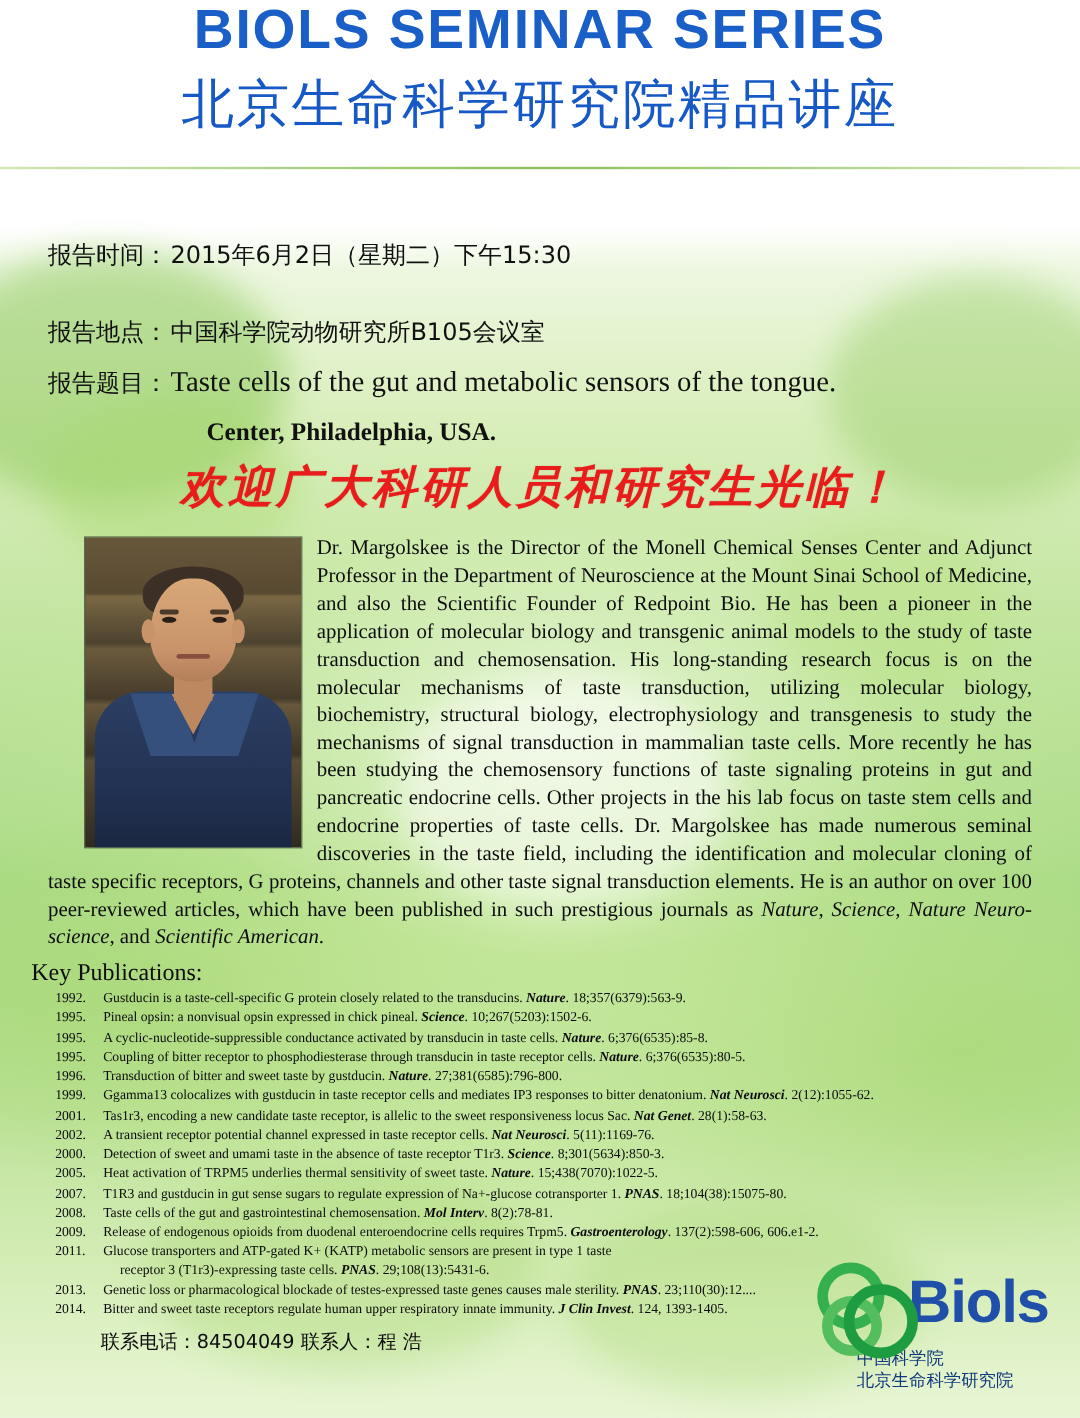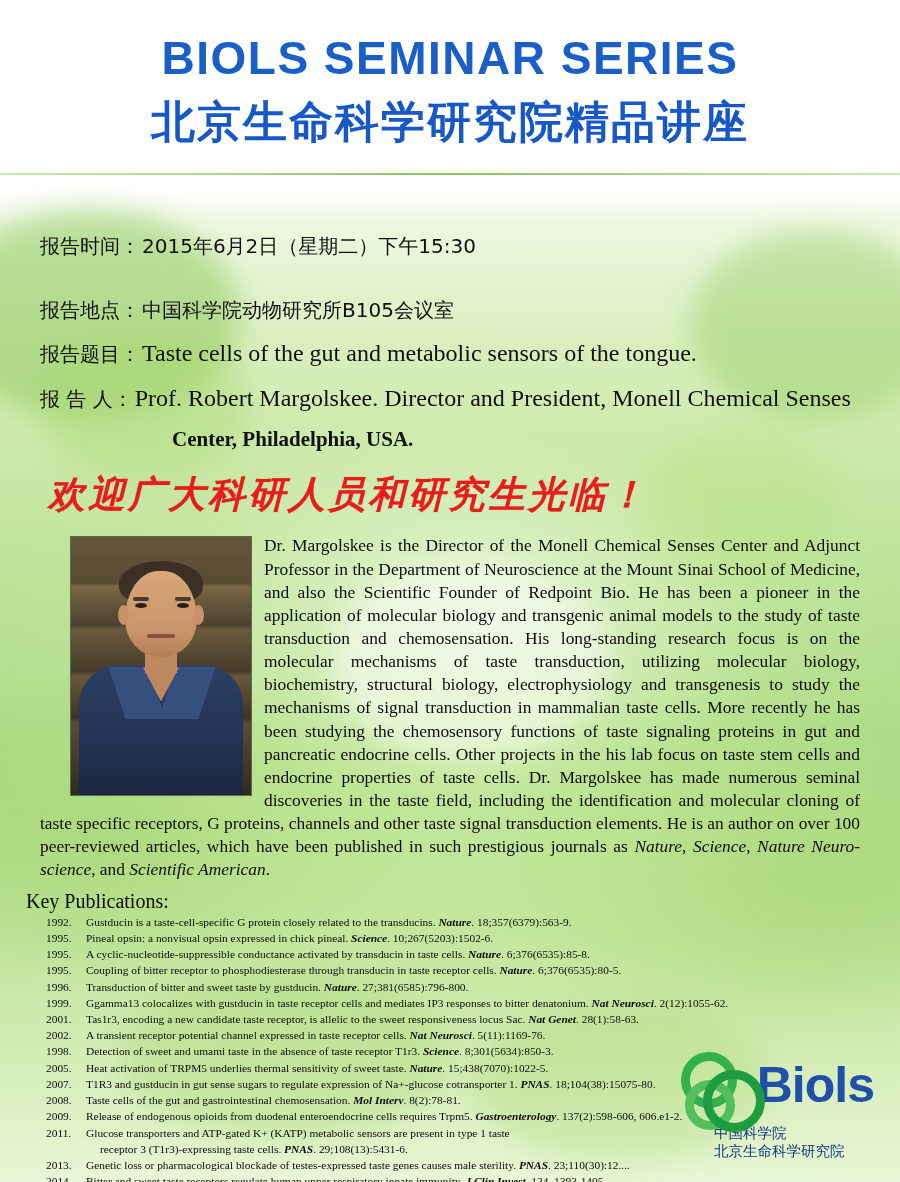"BIOLS SEMINAR SERIES" .header { padding-top: 34px -> none }
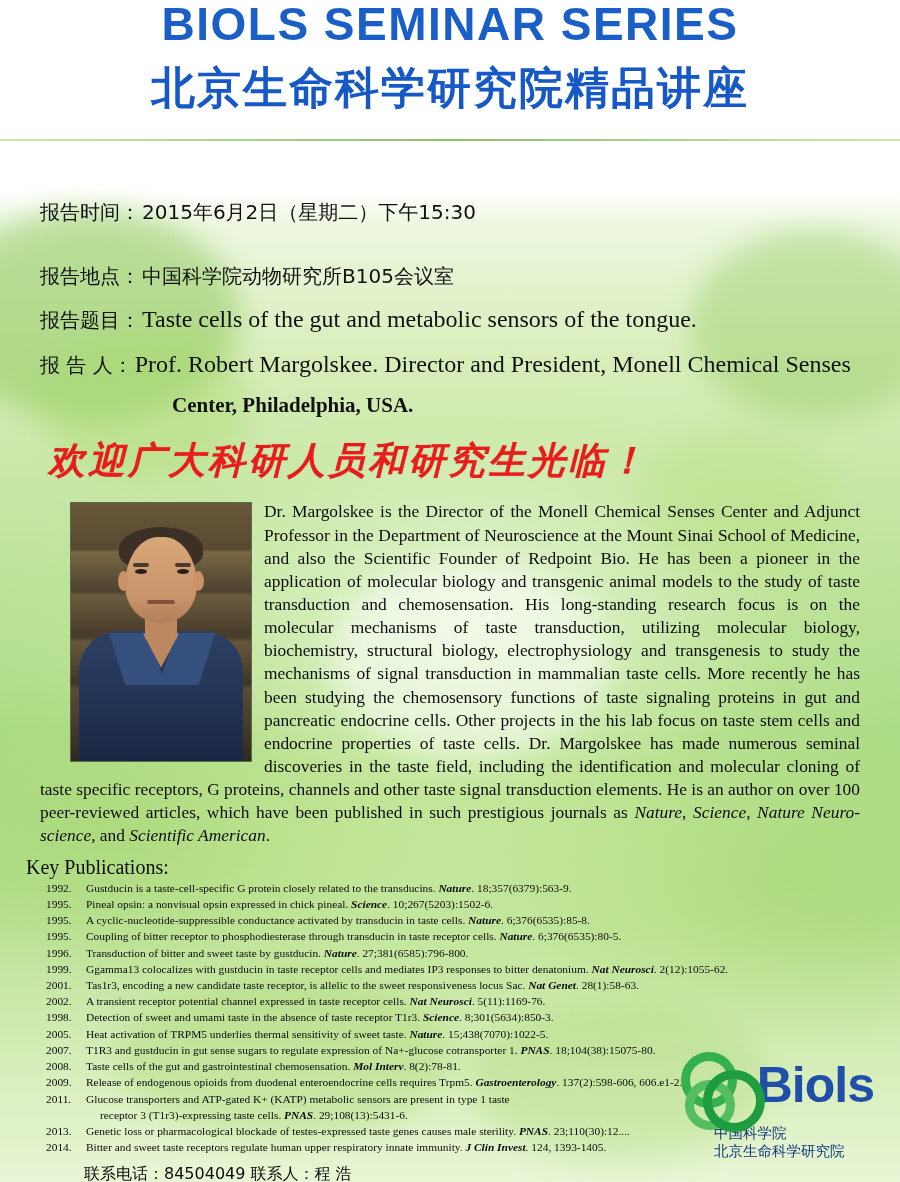"北京生命科学研究院精品讲座" .title-cn { font-weight: bold -> normal }
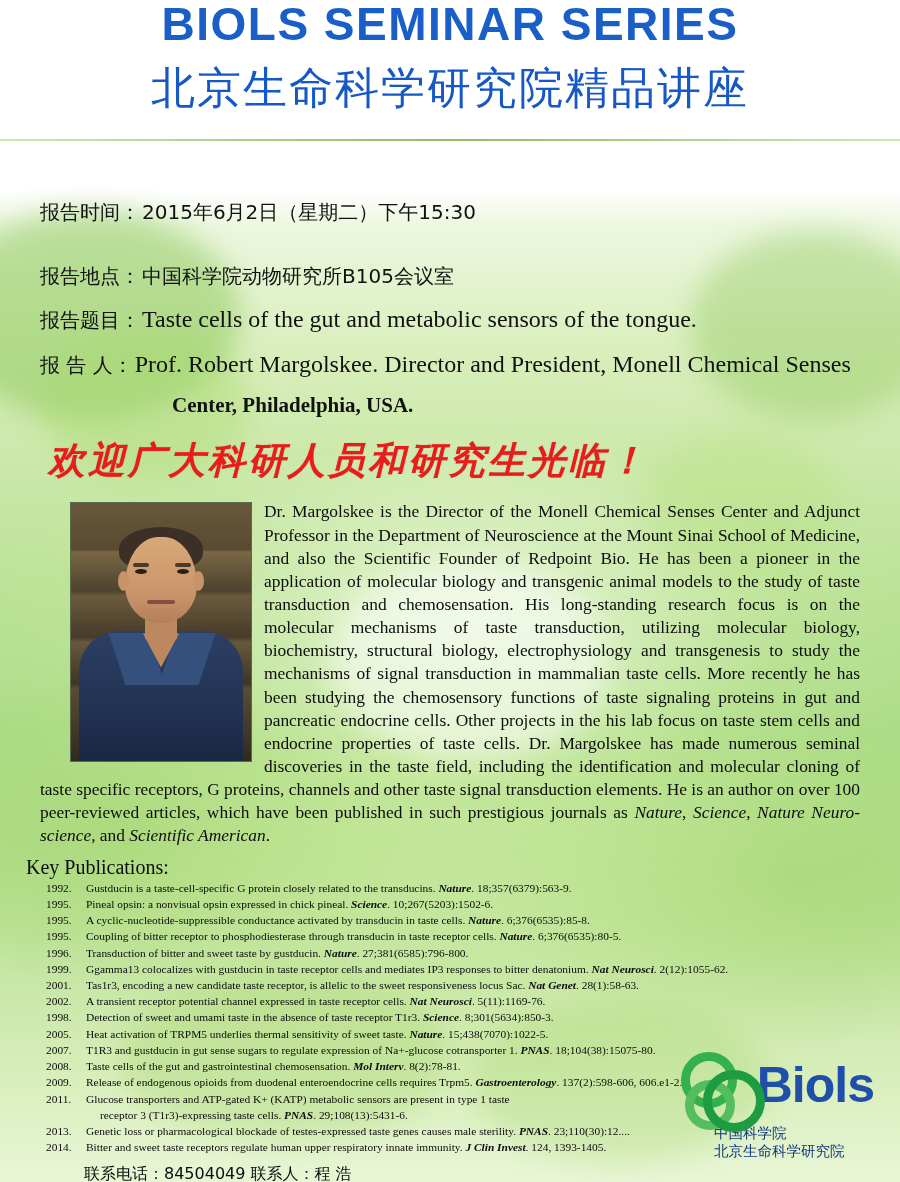"报 告 人：" div.info-row { html: <div> <div>报 告 人：</div> <div>Prof. Robert Margolskee. Director and President, Monell Chemical Senses</div> </div> -> none }
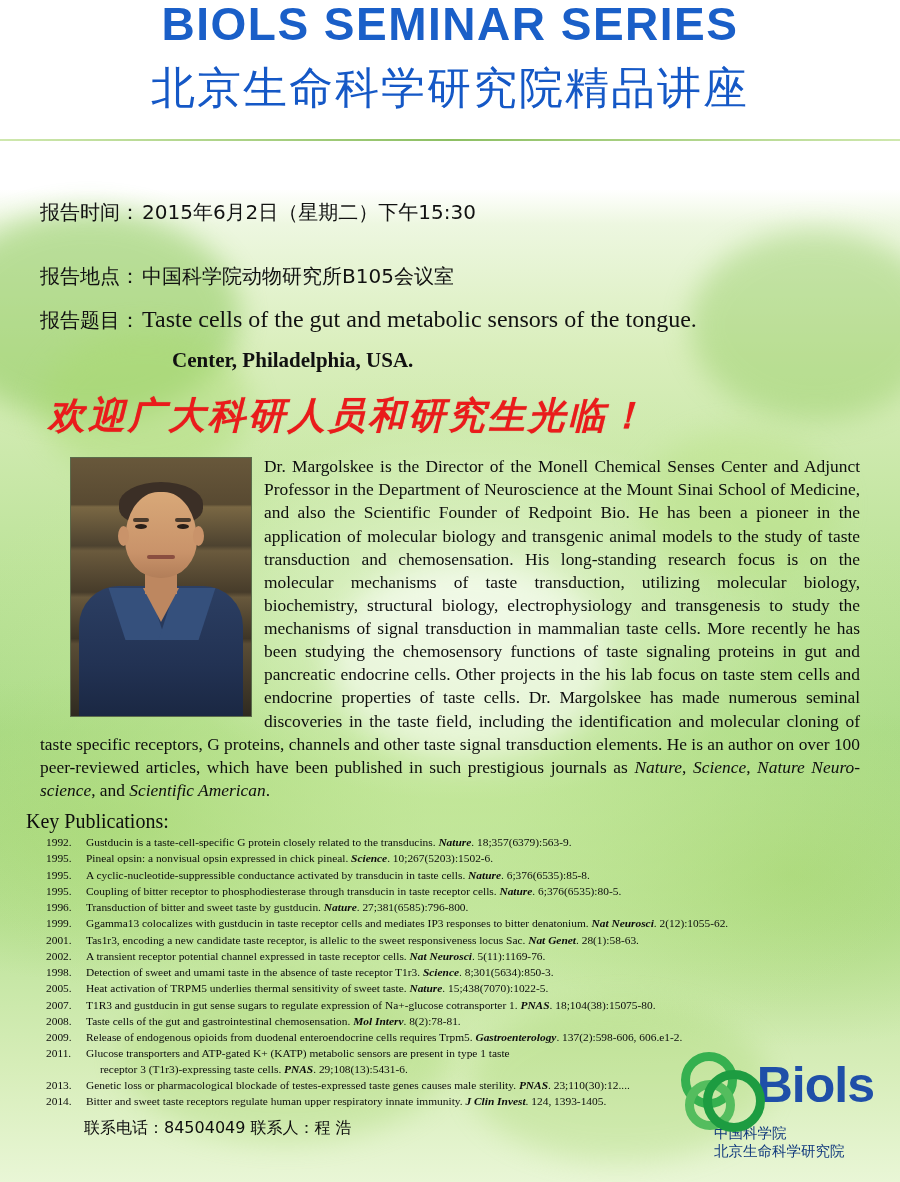"欢迎广大科研人员和研究生光临！" .welcome { margin-top: 18px -> 8px; padding-left: 48px -> none; text-align: none -> center }
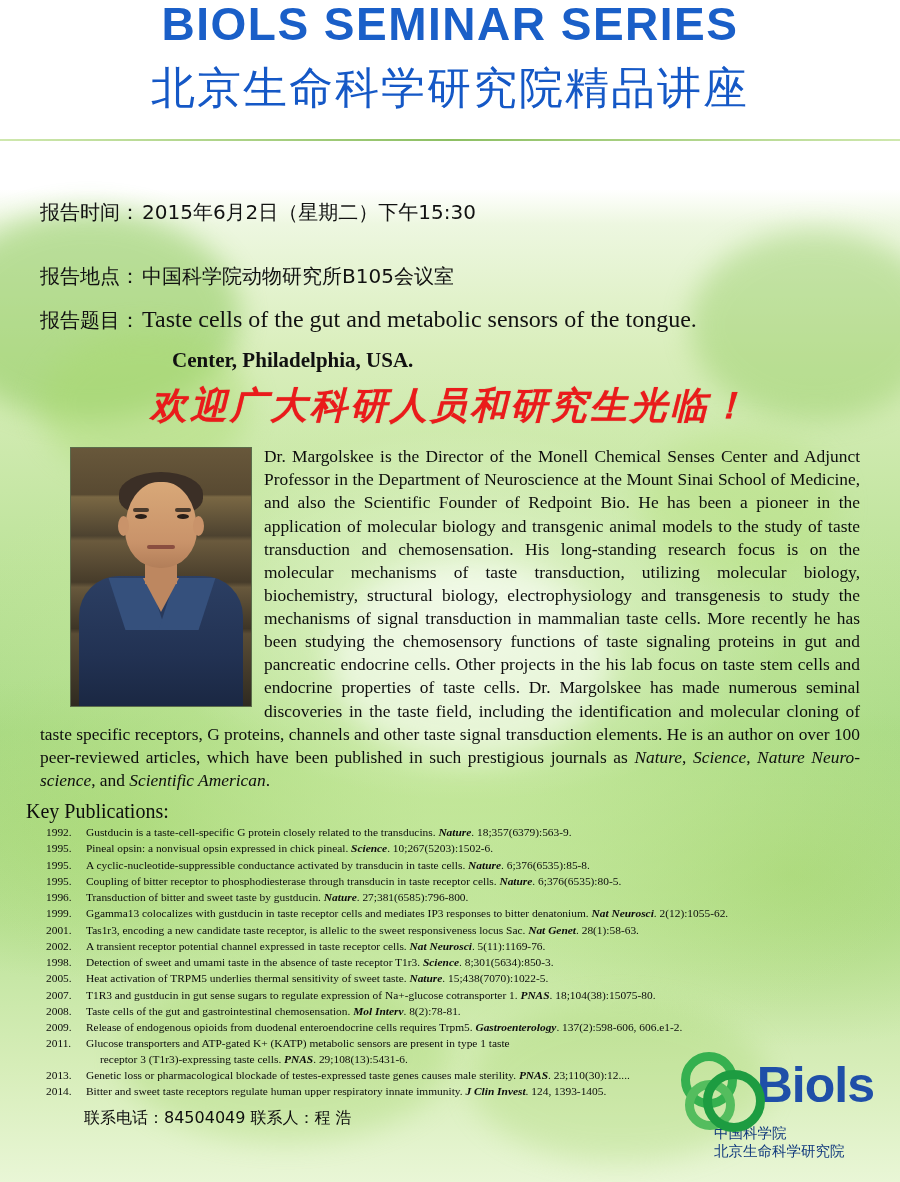"1998." div.pub-year { text: 1998 -> 2000 }
